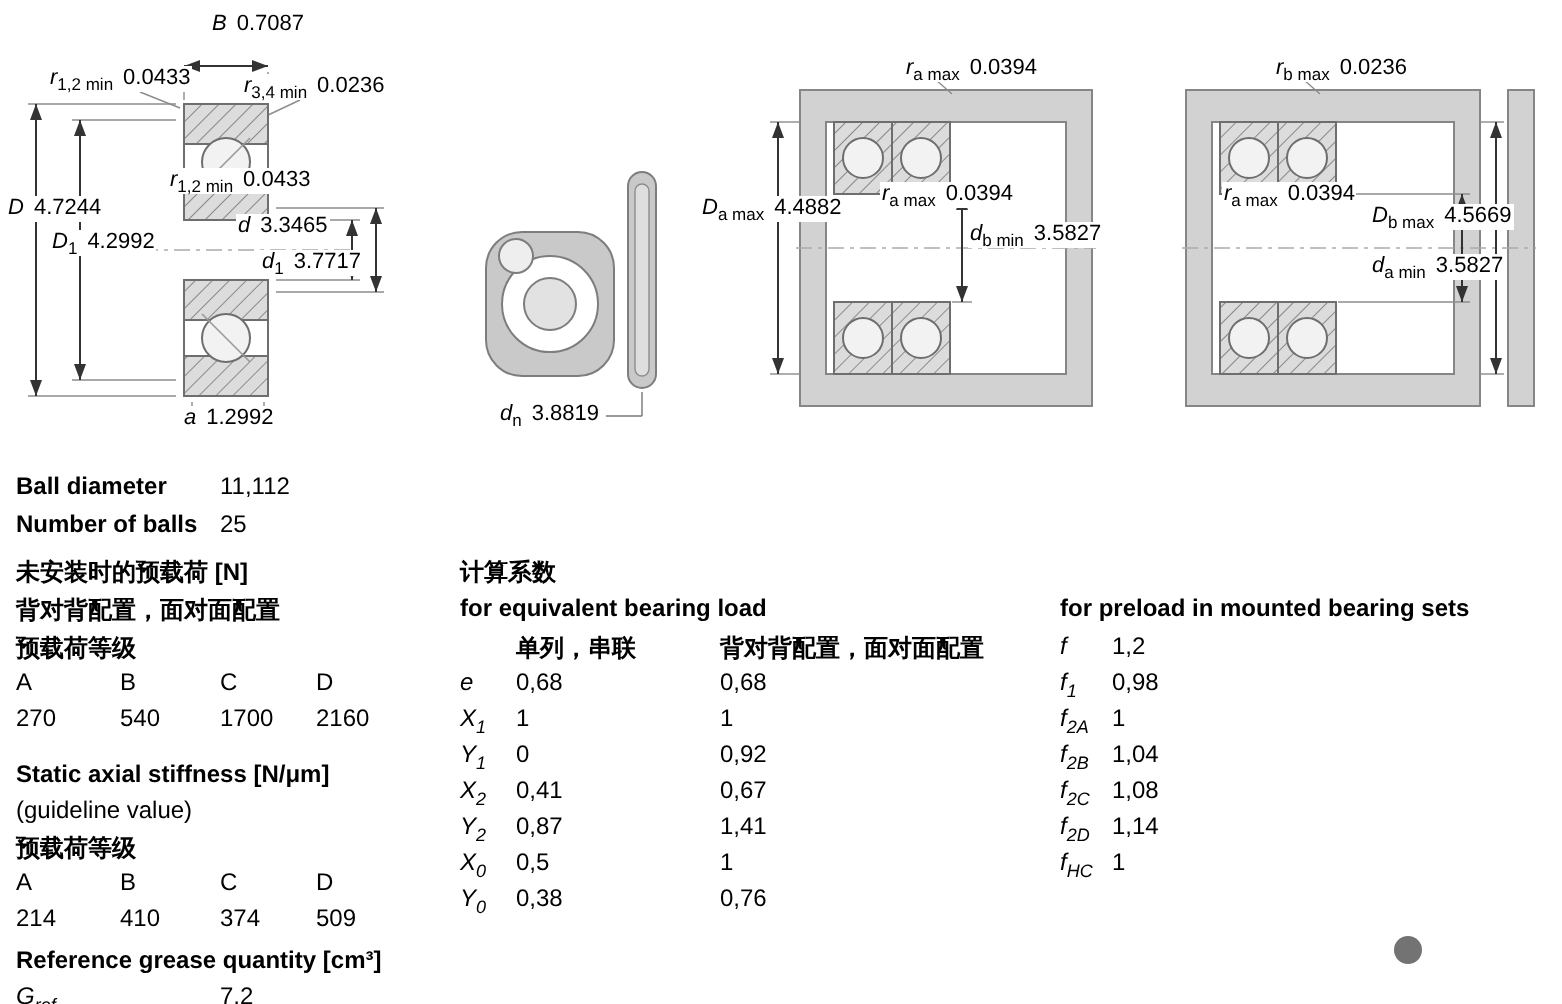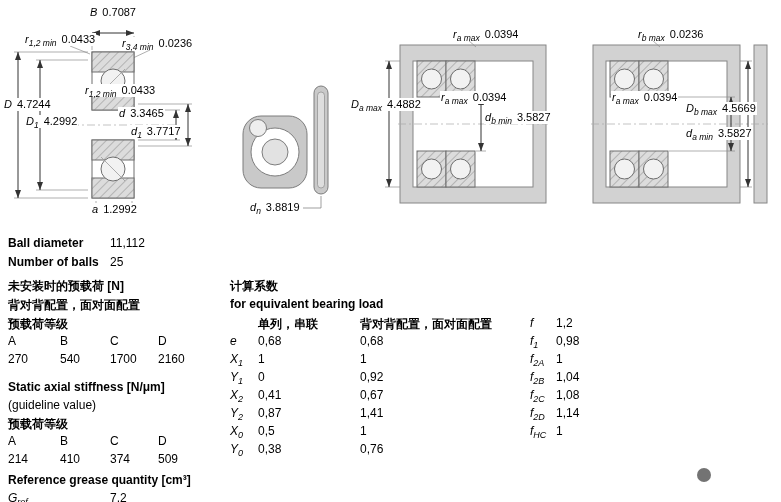"B 0.7087" span.dim { left: 89px -> 105px }
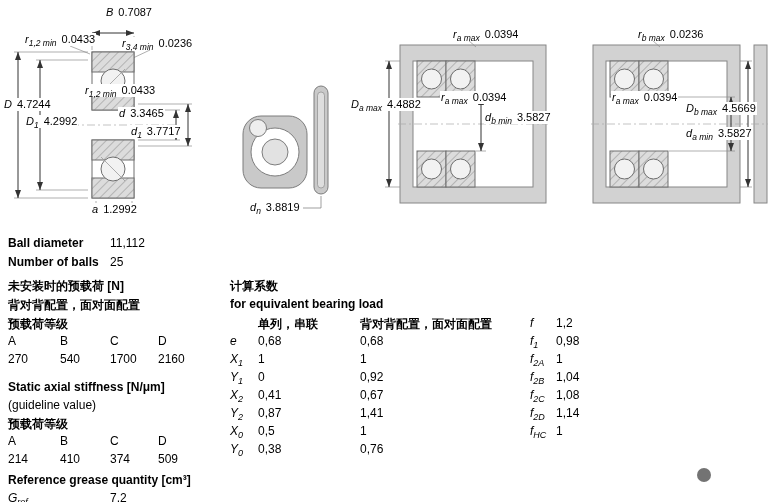"1,2 min" .dim sub { font-style: italic -> none }
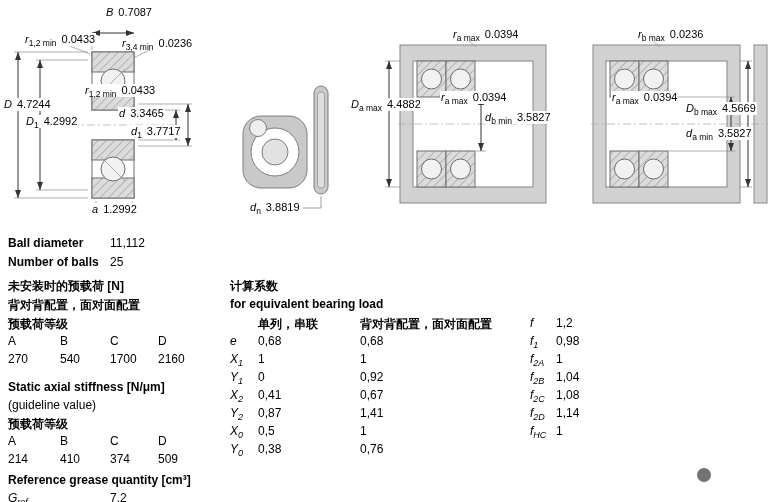"for preload in mounted bearing" div.trow { html: none -> <div> <span>for preload in mounted bearing sets</span> </div> }
